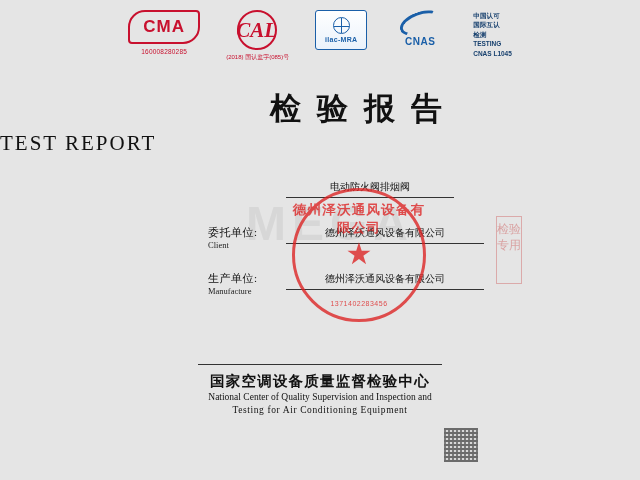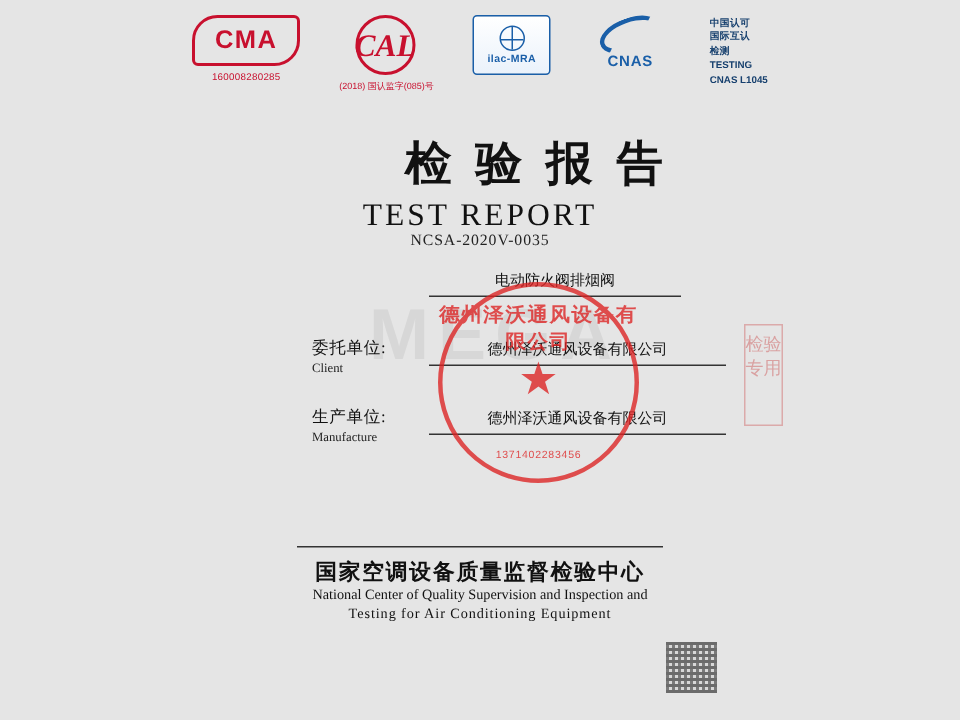"TEST REPORT" .title-en { text-align: center -> left }
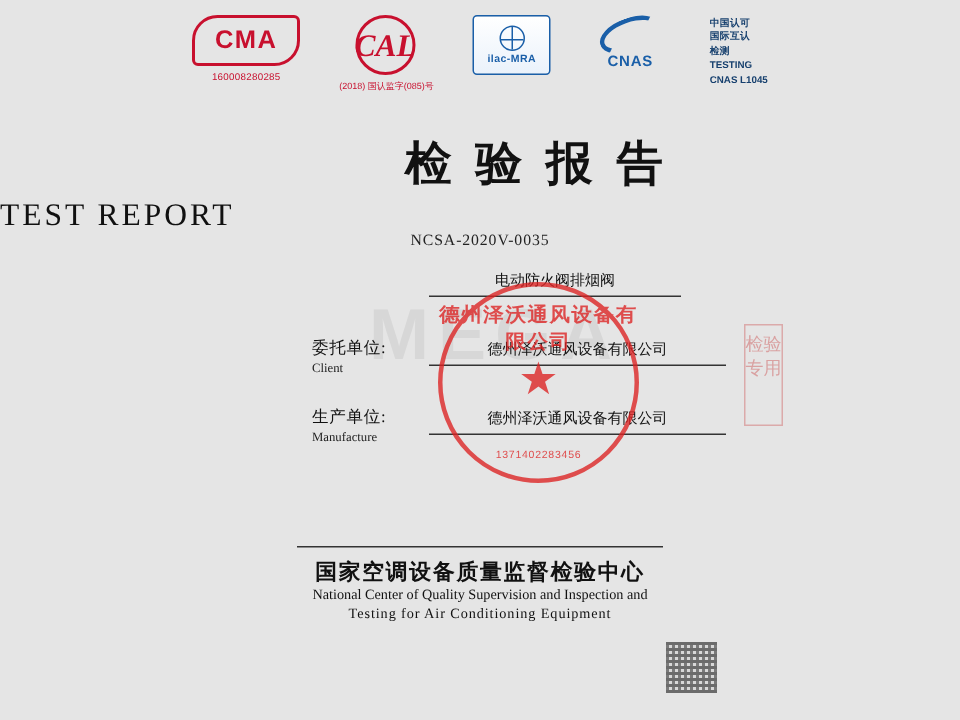"NCSA-2020V-0035" div.report-no { html: <div>NCSA-2020V-0035</div> -> none }
